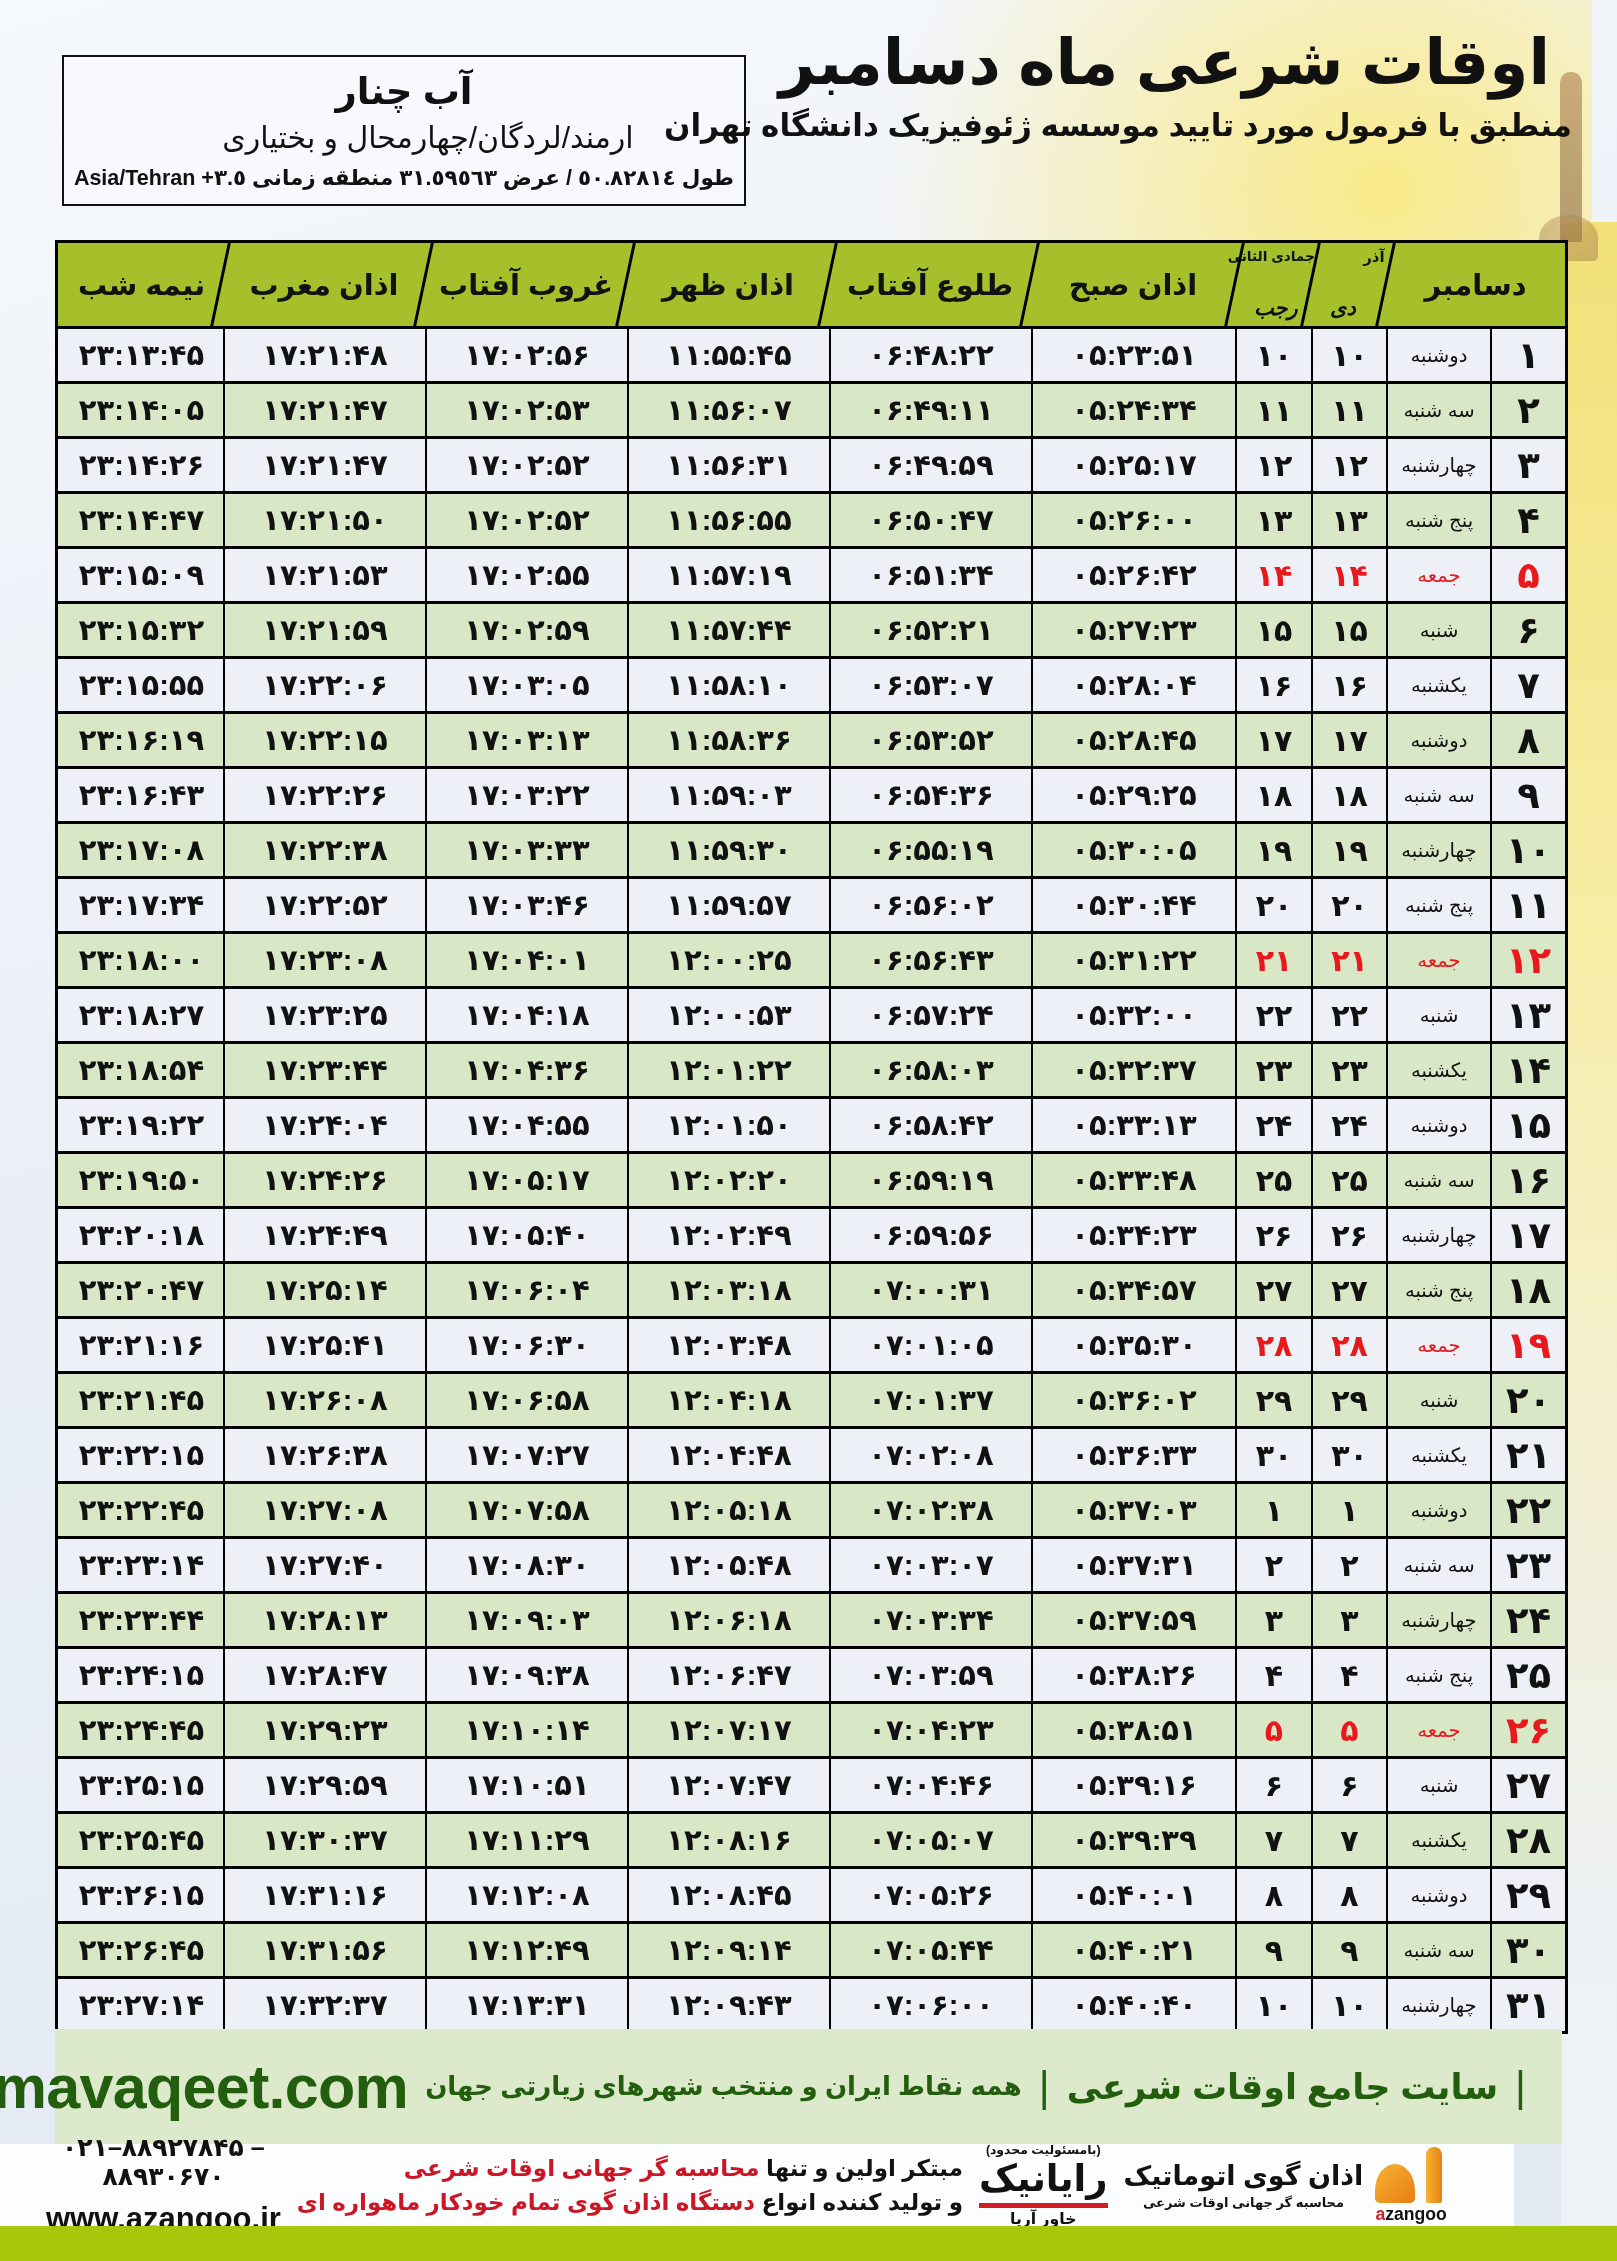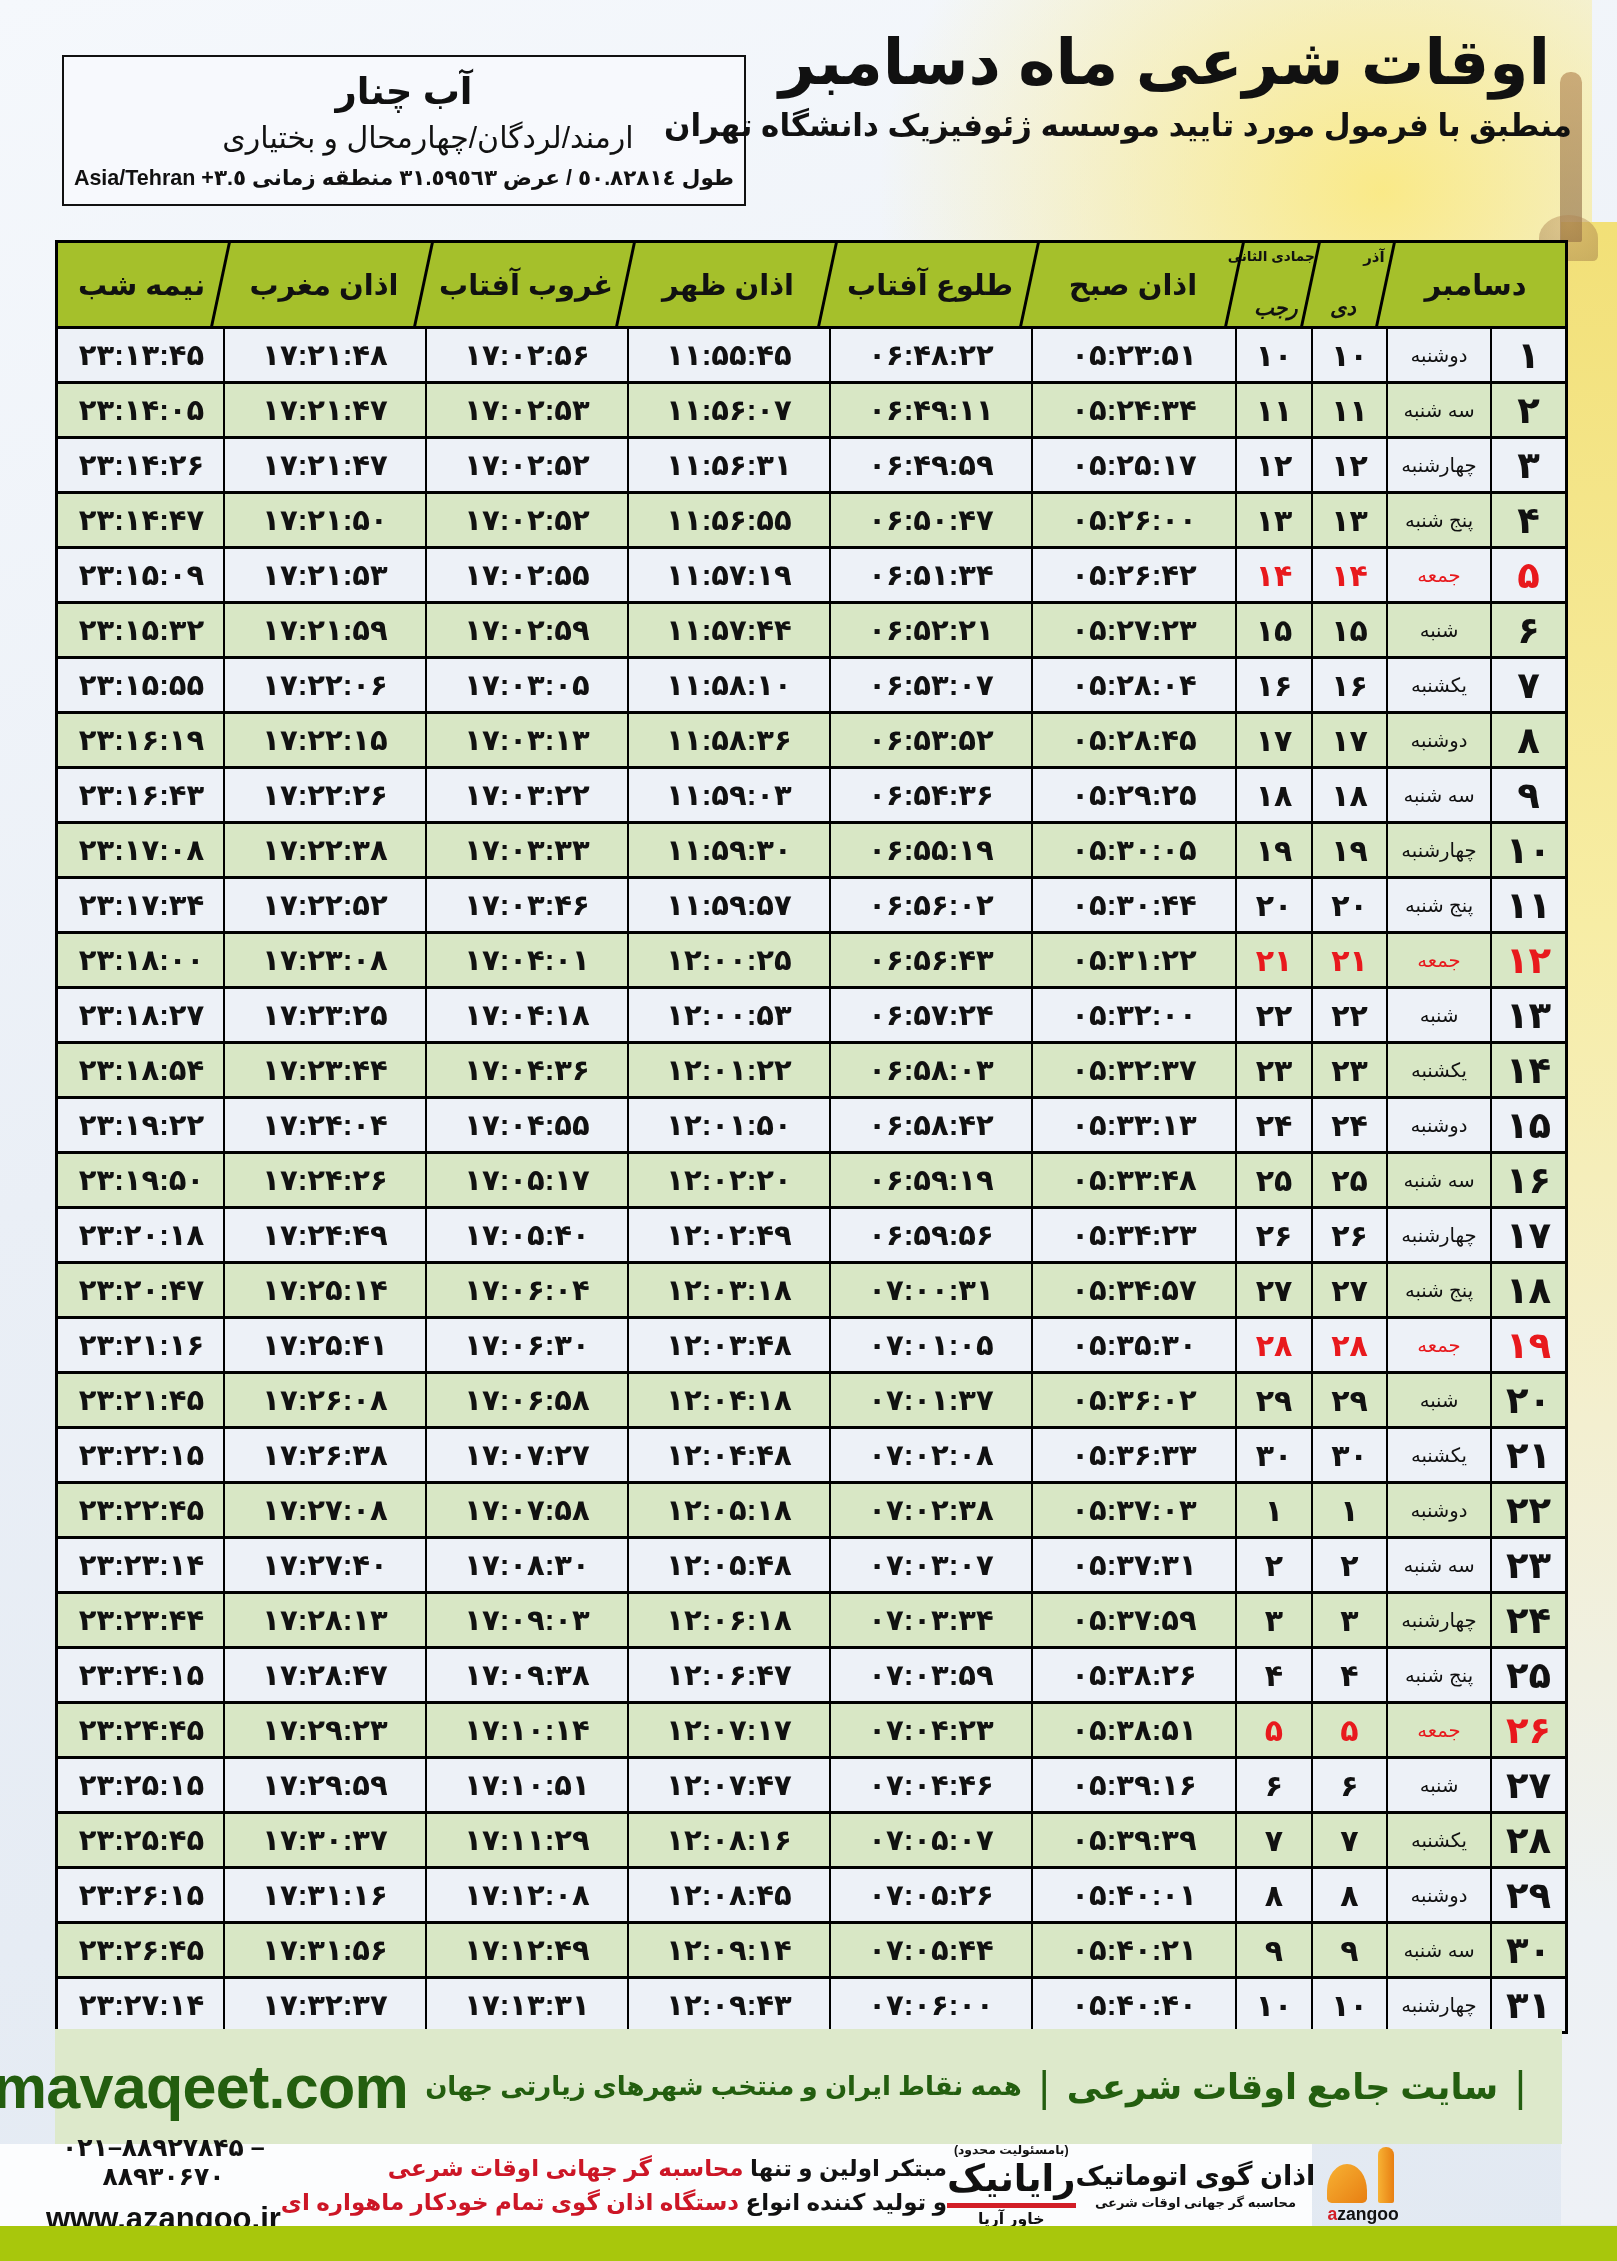"۰۲۱–۸۸۹۲۷۸۴۵ – ۸۸۹۳۰۶۷۰" .footer-band { gap: none -> 16px; width: 1312px -> 1514px }
